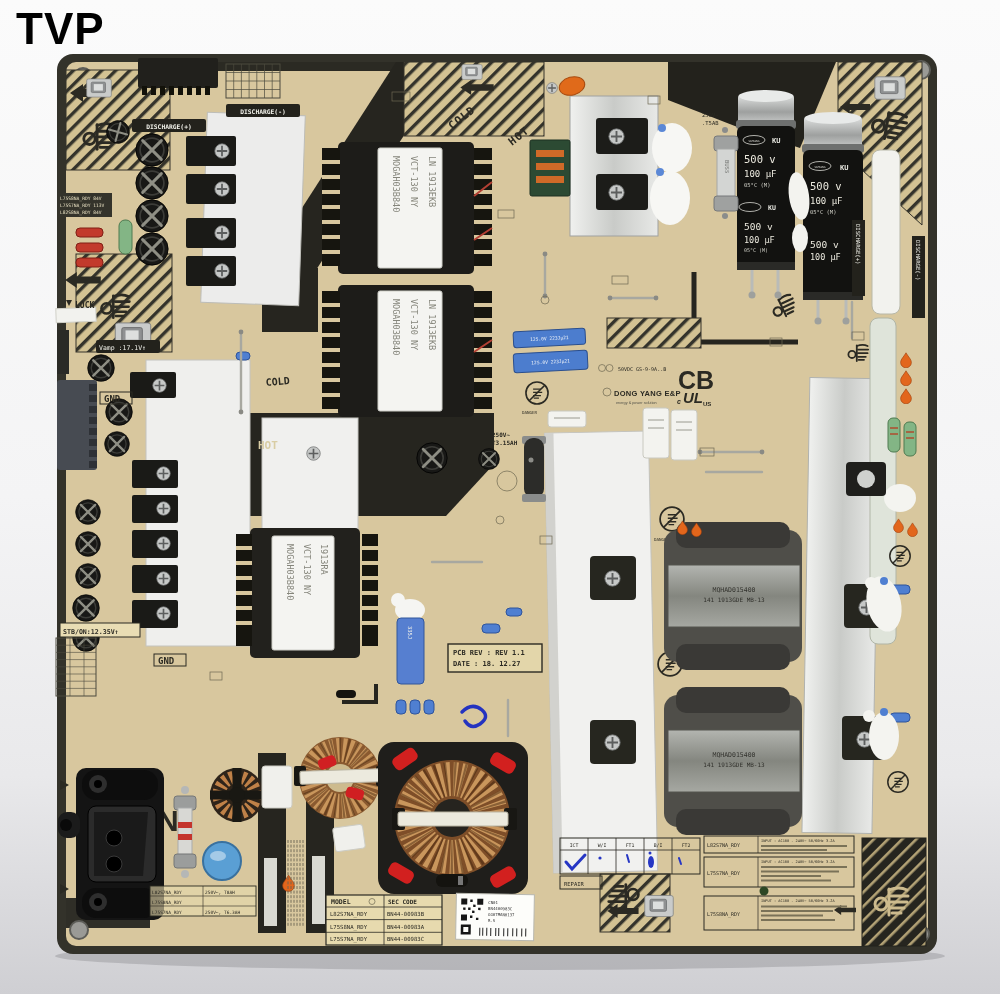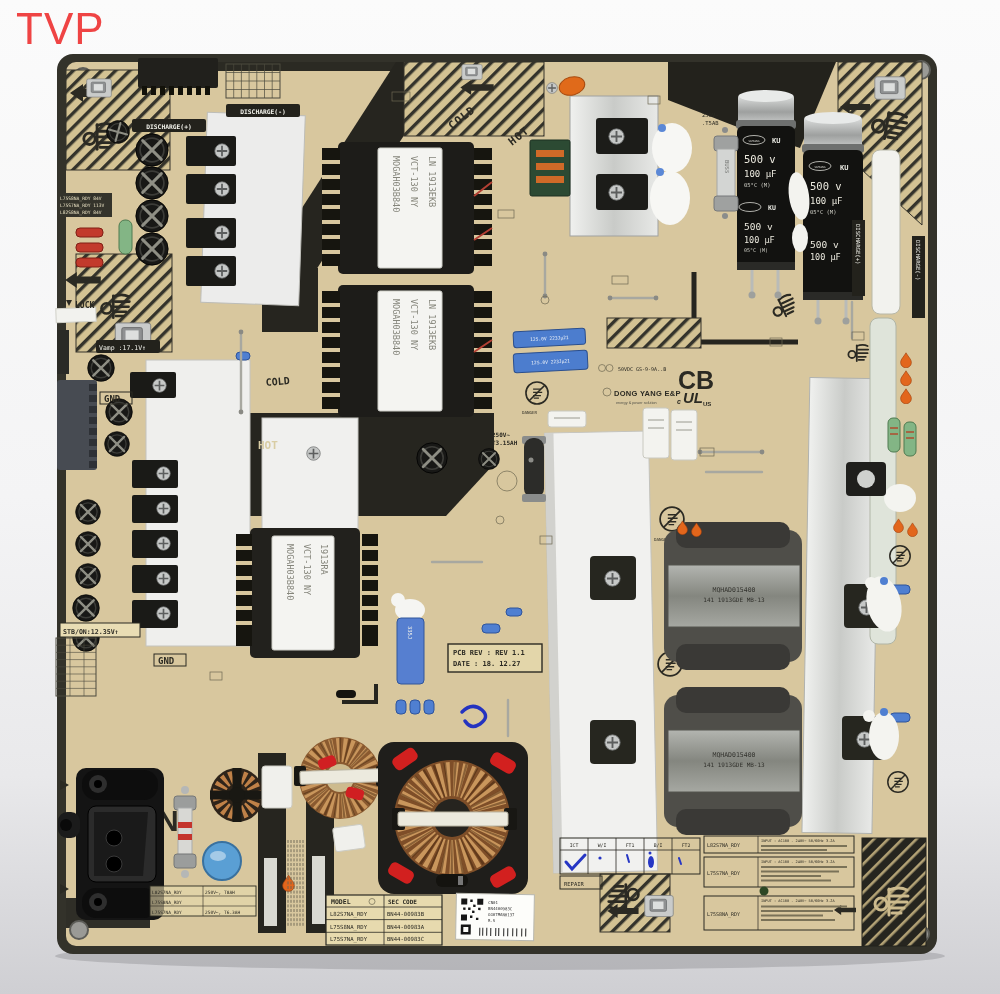"TVP" #page-tag { color: #ef4444 -> #000000; font-weight: 400 -> 700 }
